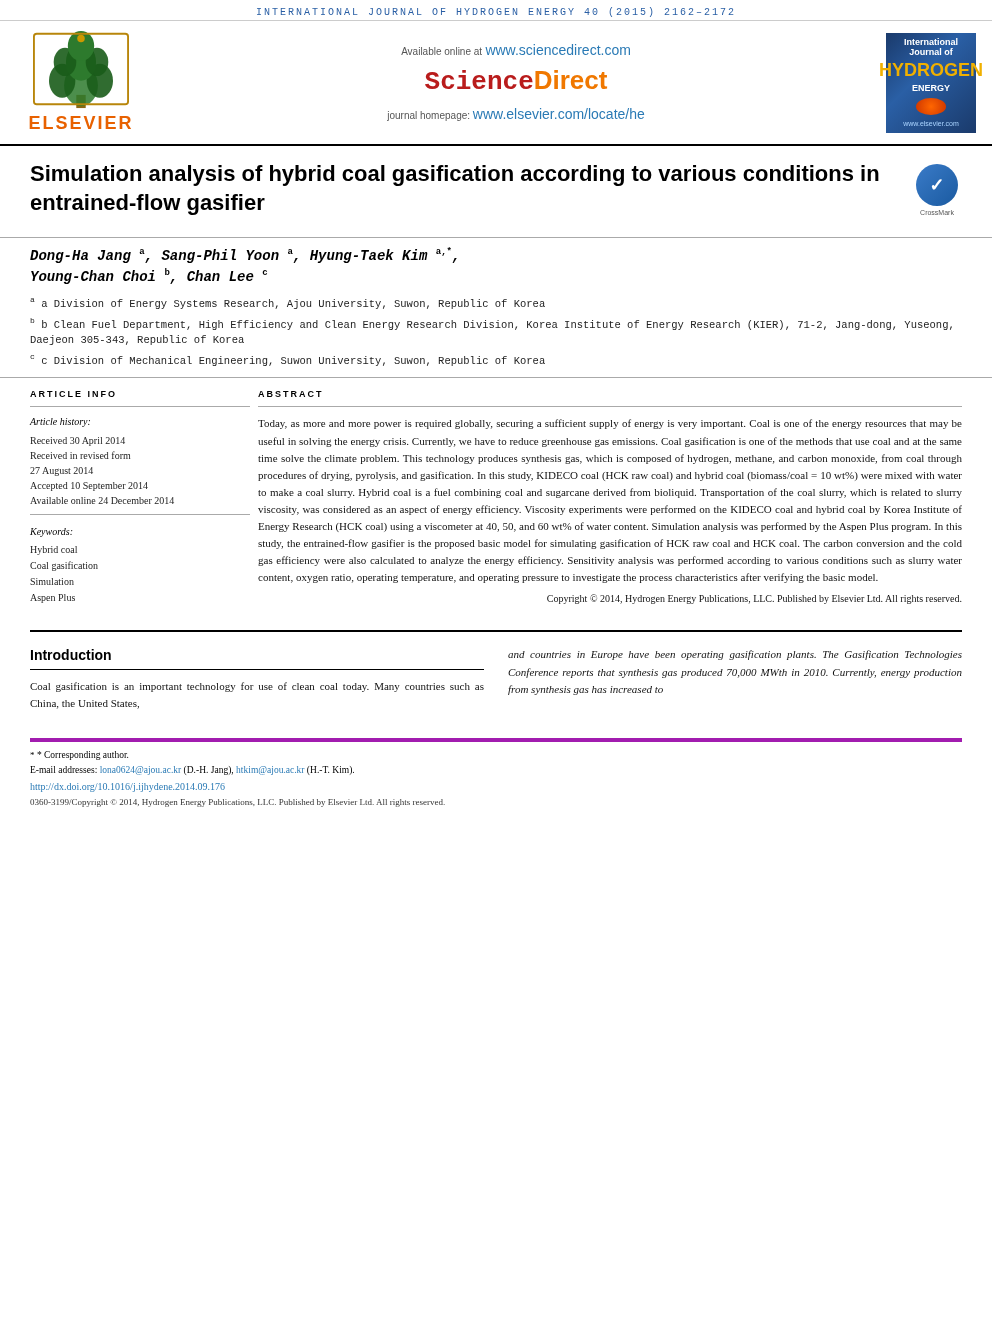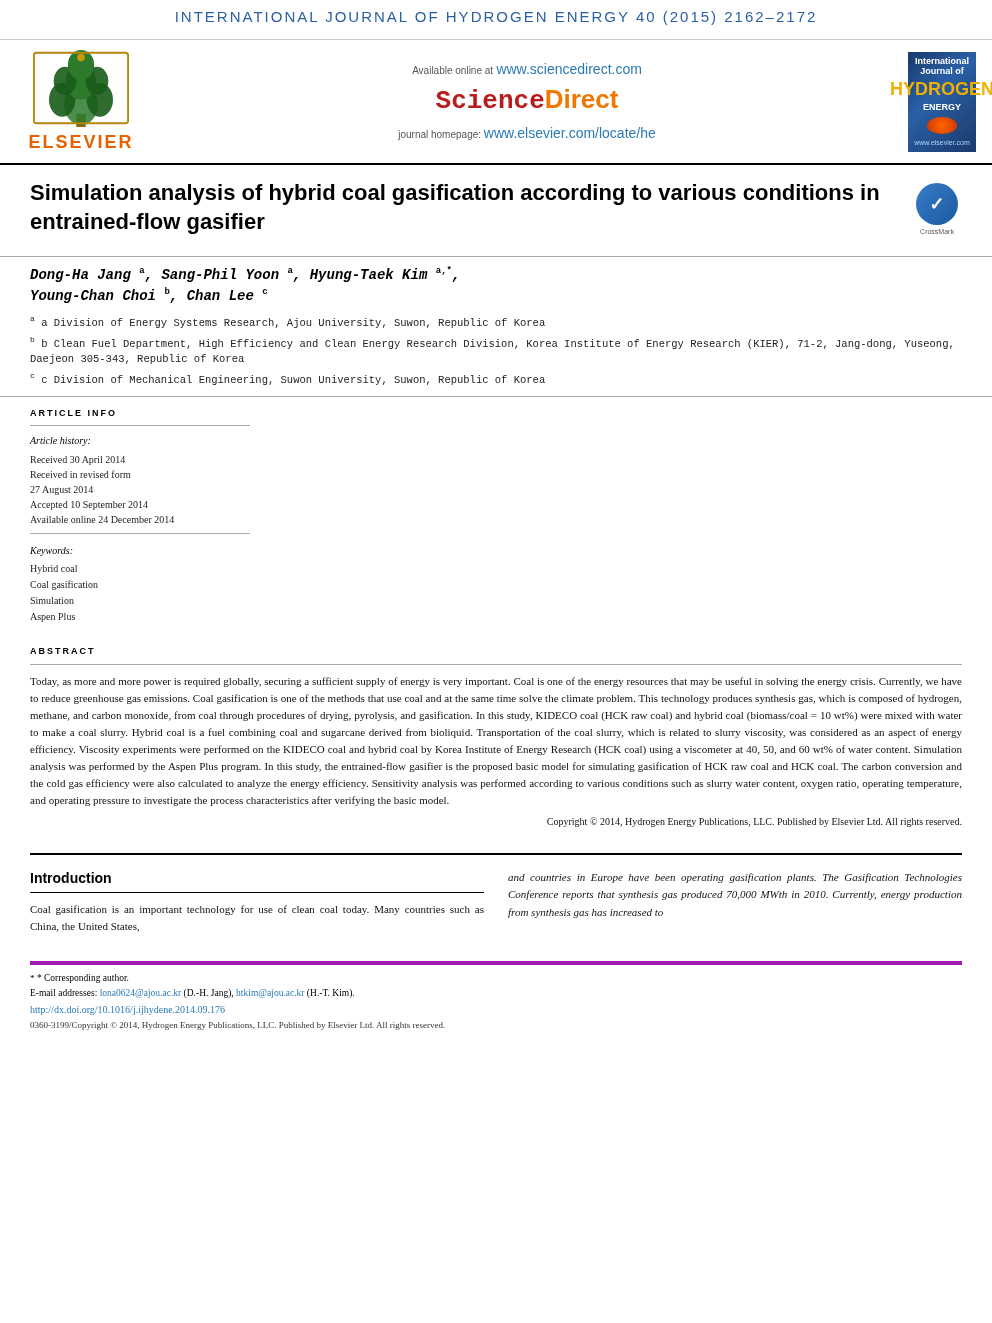"INTERNATIONAL JOURNAL OF HYDROGEN ENERGY" .journal-header { font-family: Liberation Sans, sans-serif -> Liberation Mono, monospace; font-size: 15px -> 10px; padding: 6px 0 12px -> 6px 0 0 }
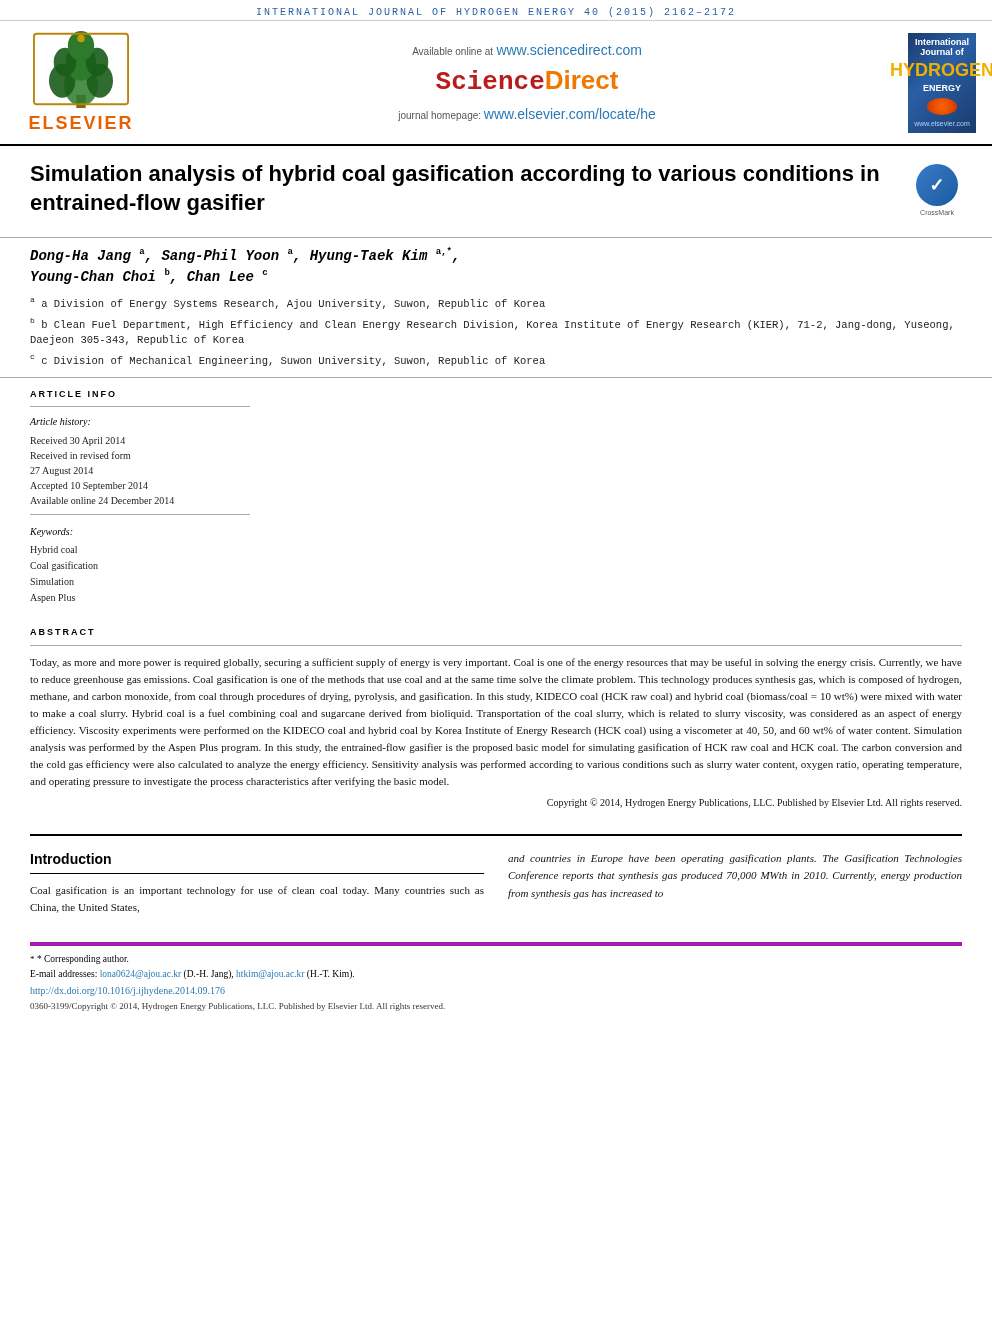"International Journal of" .journal-cover { width: 68px -> 90px }
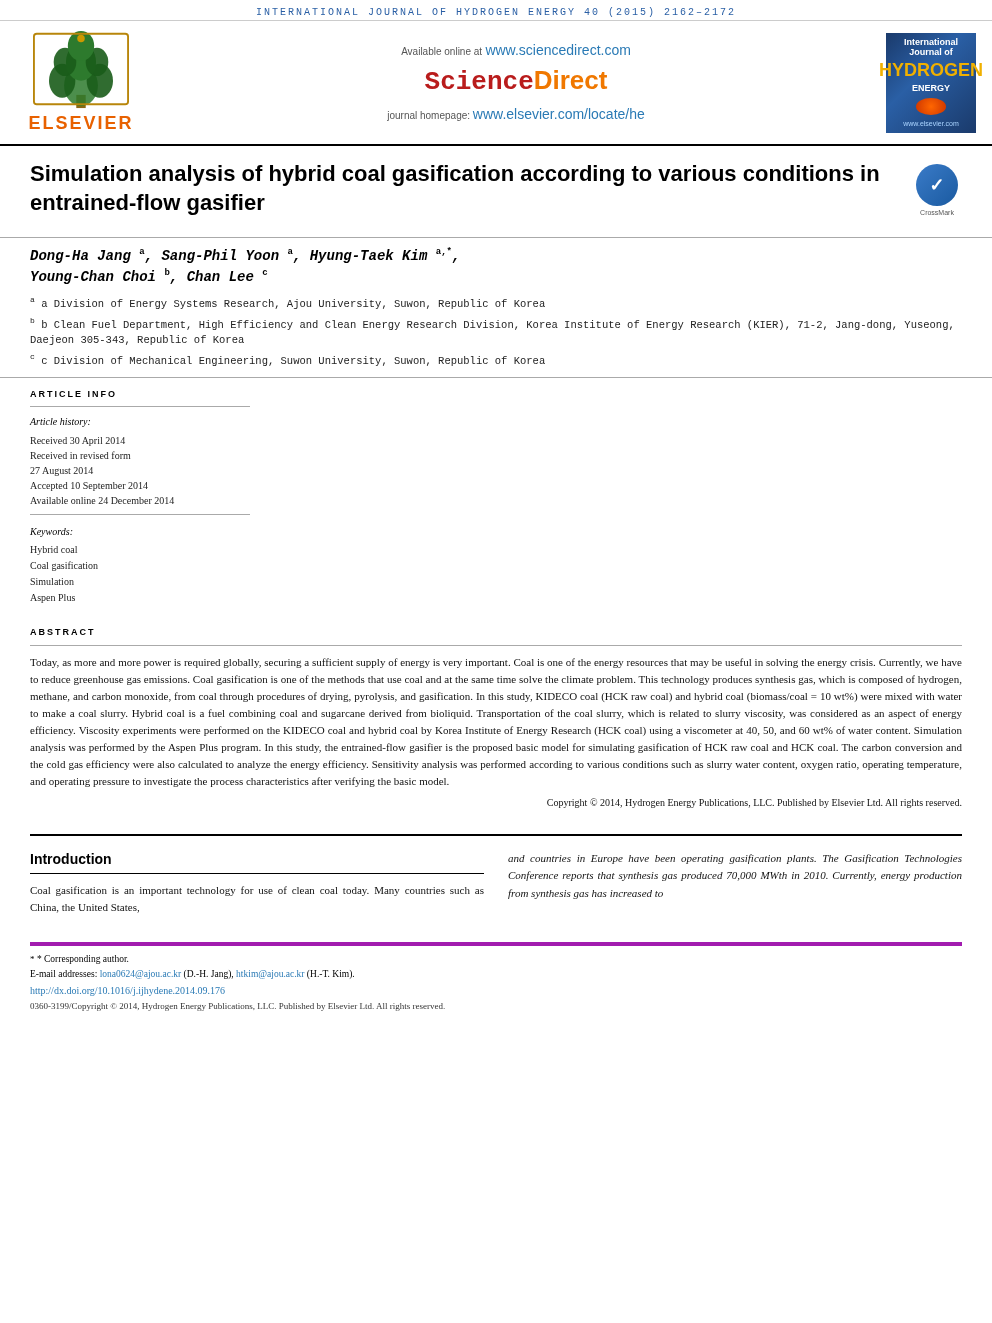"ARTICLE INFO" .two-col { flex-direction: column -> none; gap: 20px -> 8px }
